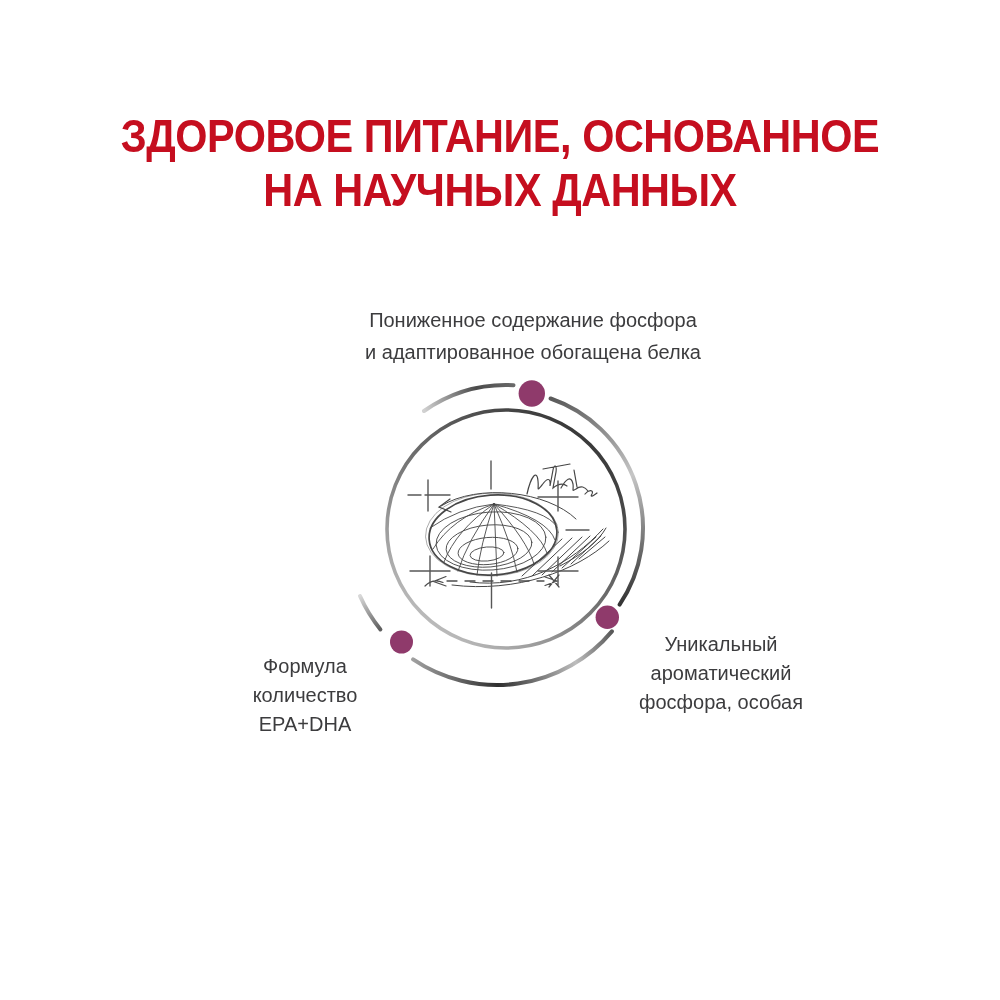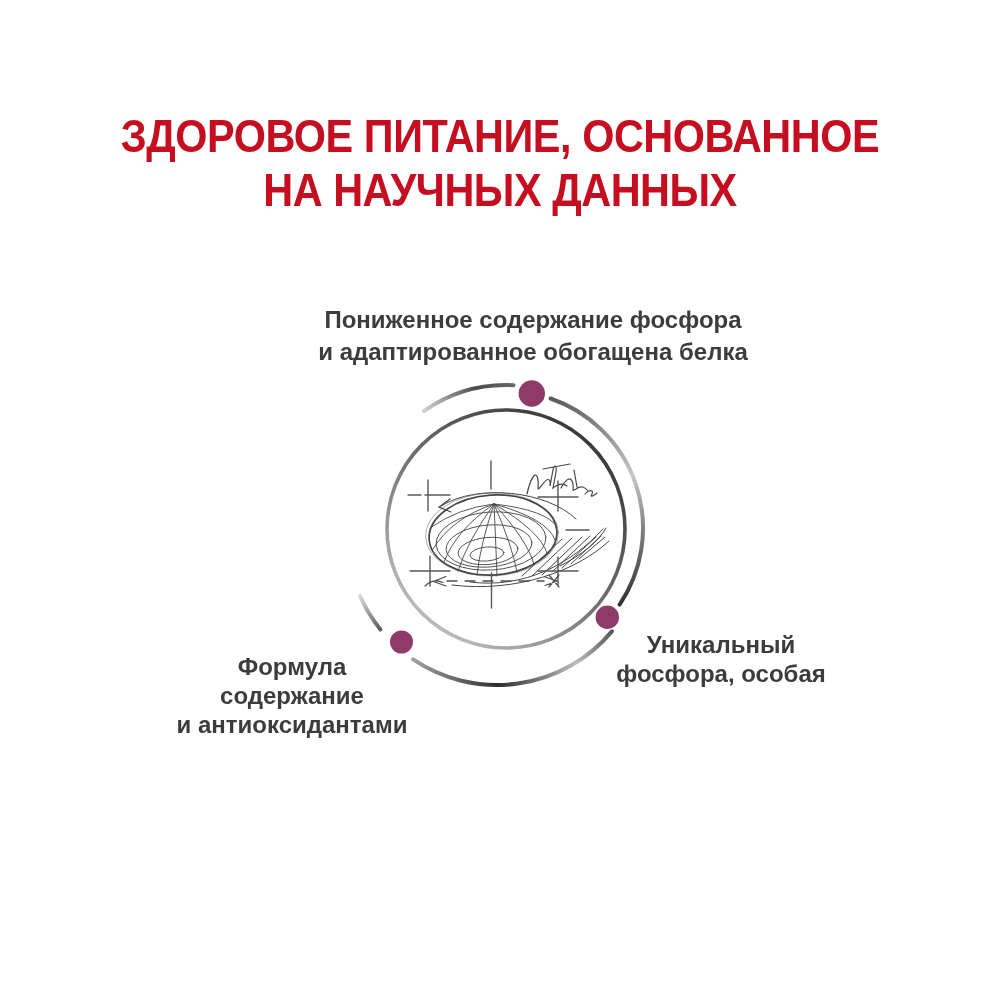"Пониженное содержание фосфора" .callout { font-size: 24px -> 20px; font-weight: 700 -> 400 }
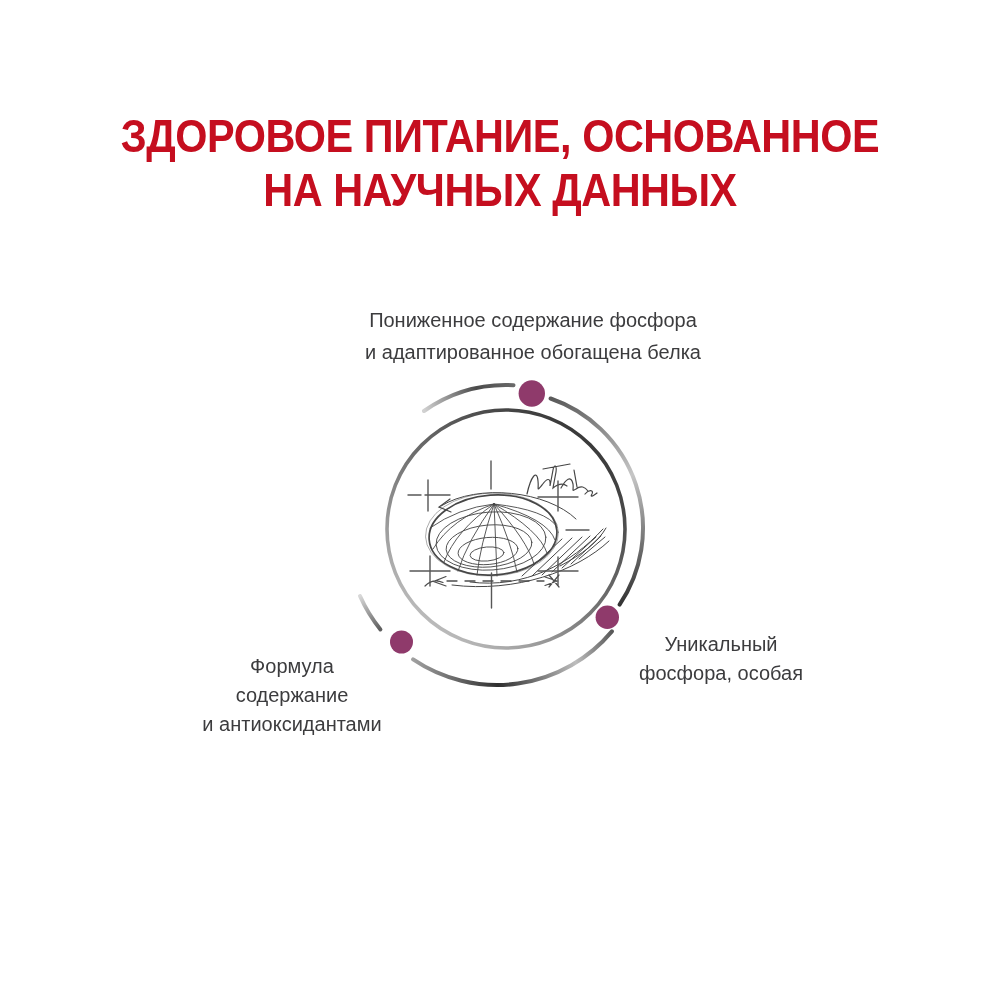"Формула" .callout-left { left: 292px -> 305px }
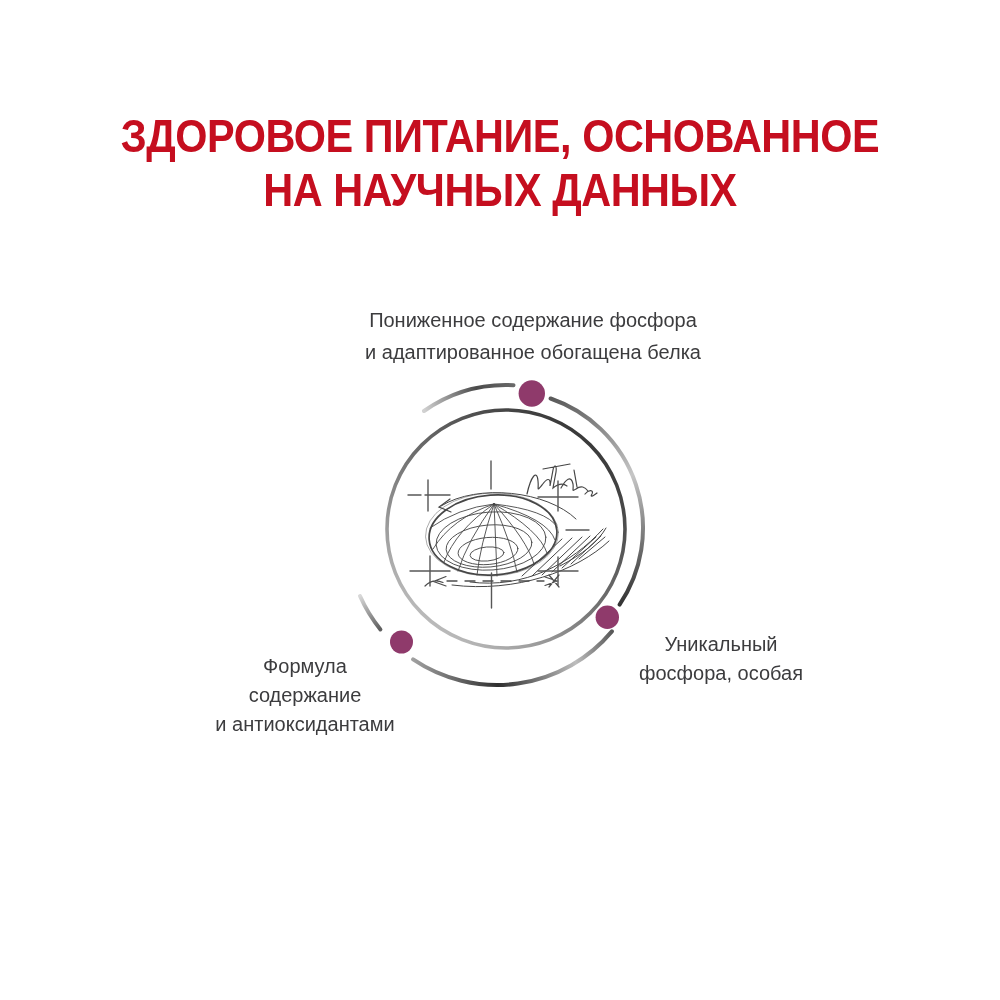"ароматический" div { html: none -> <div>ароматический</div> }
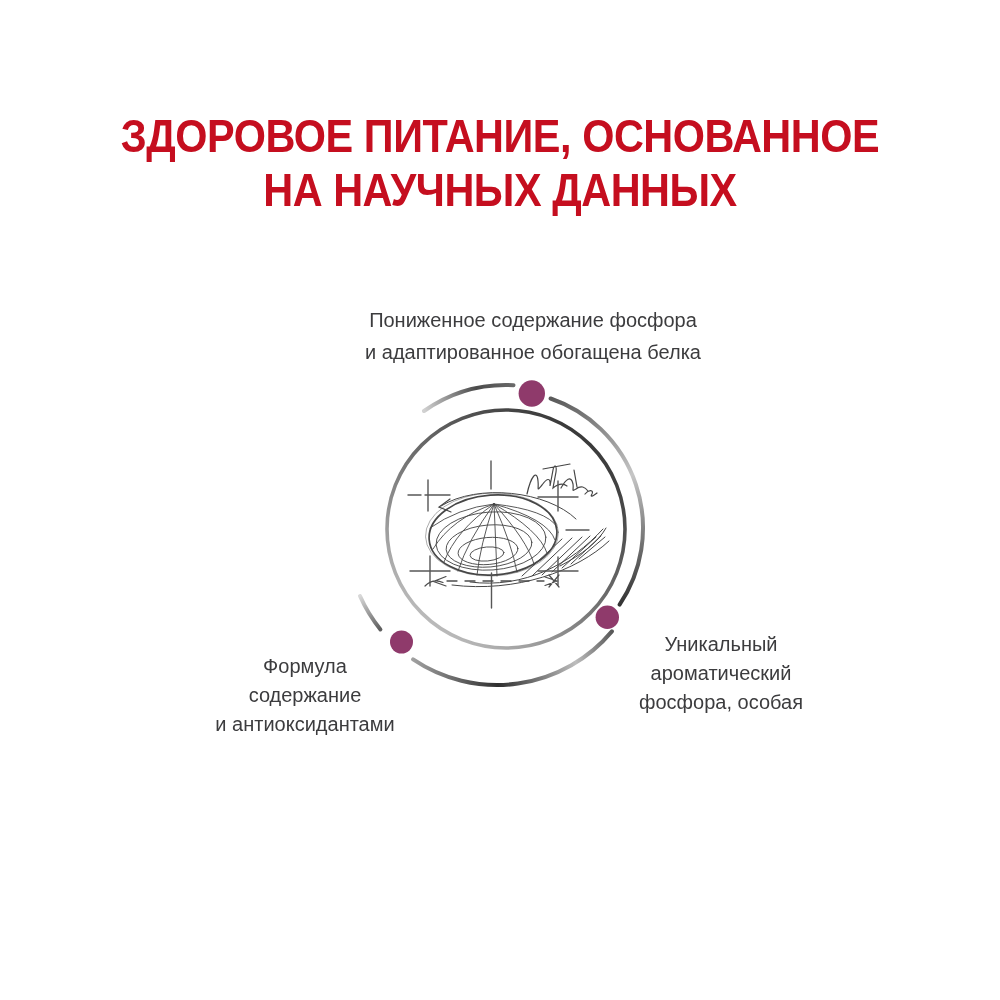"содержание" div { text: содержание -> количество }
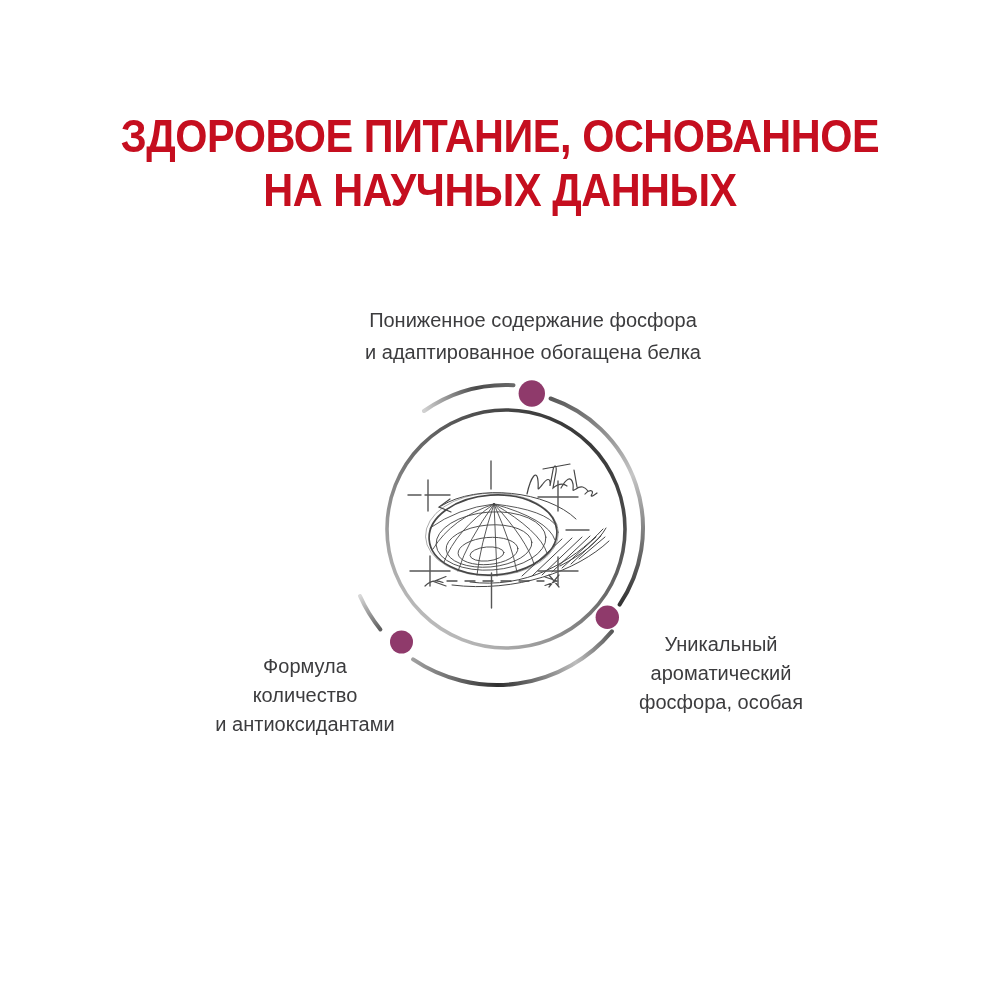"EPA+DHA" div { html: none -> <div>EPA+DHA</div> }
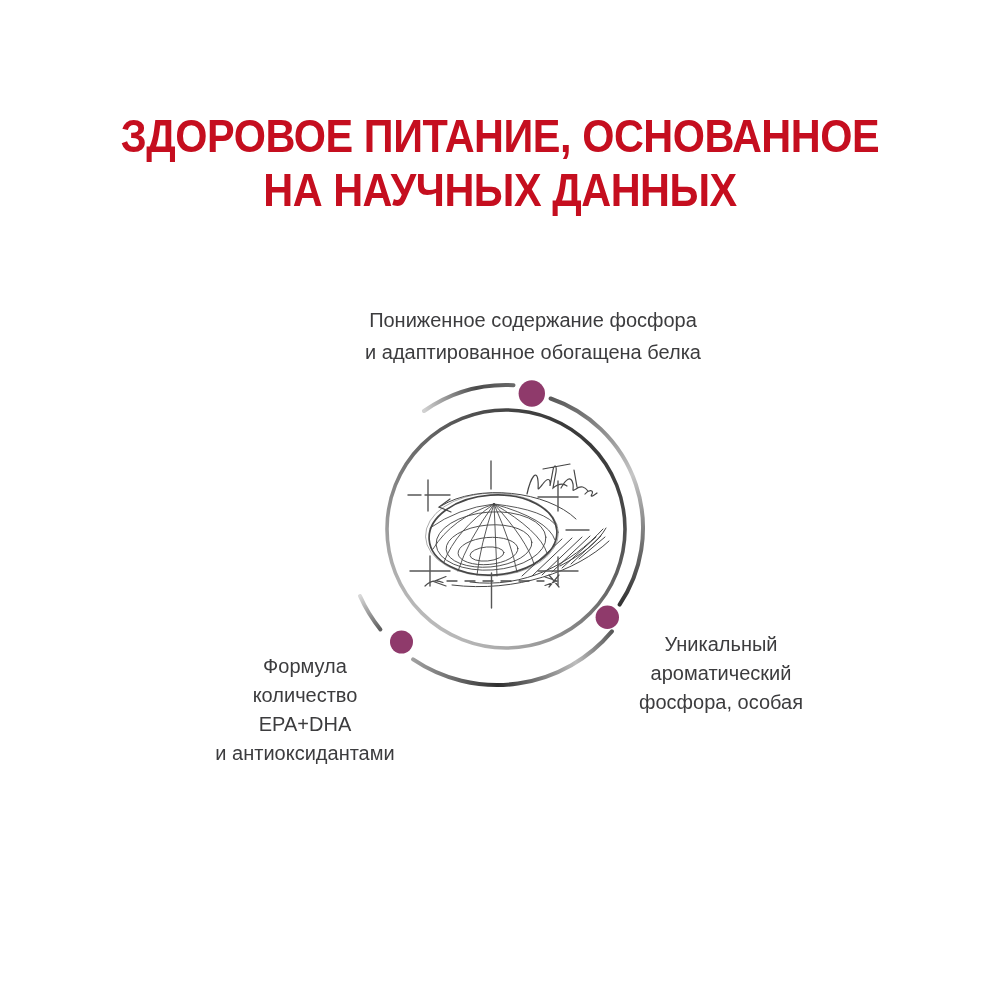"и антиоксидантами" div { html: <div>и антиоксидантами</div> -> none }
